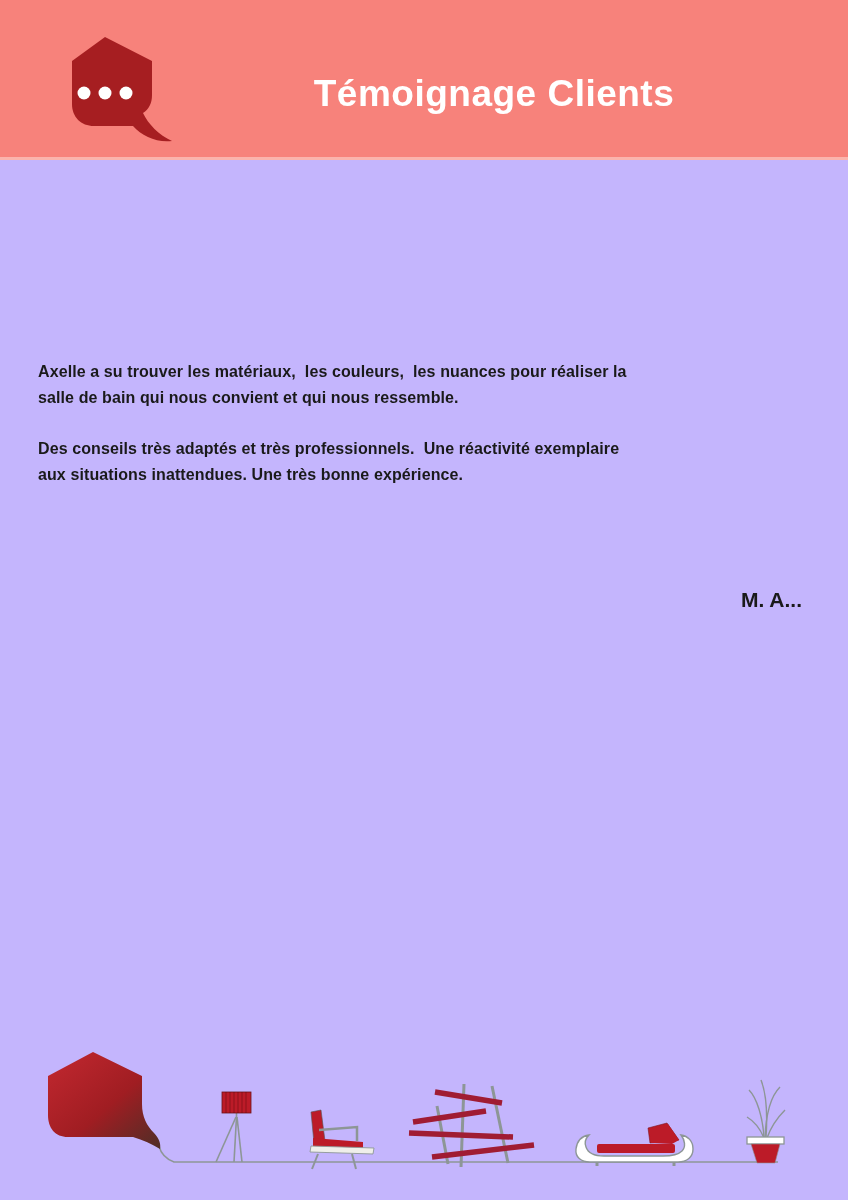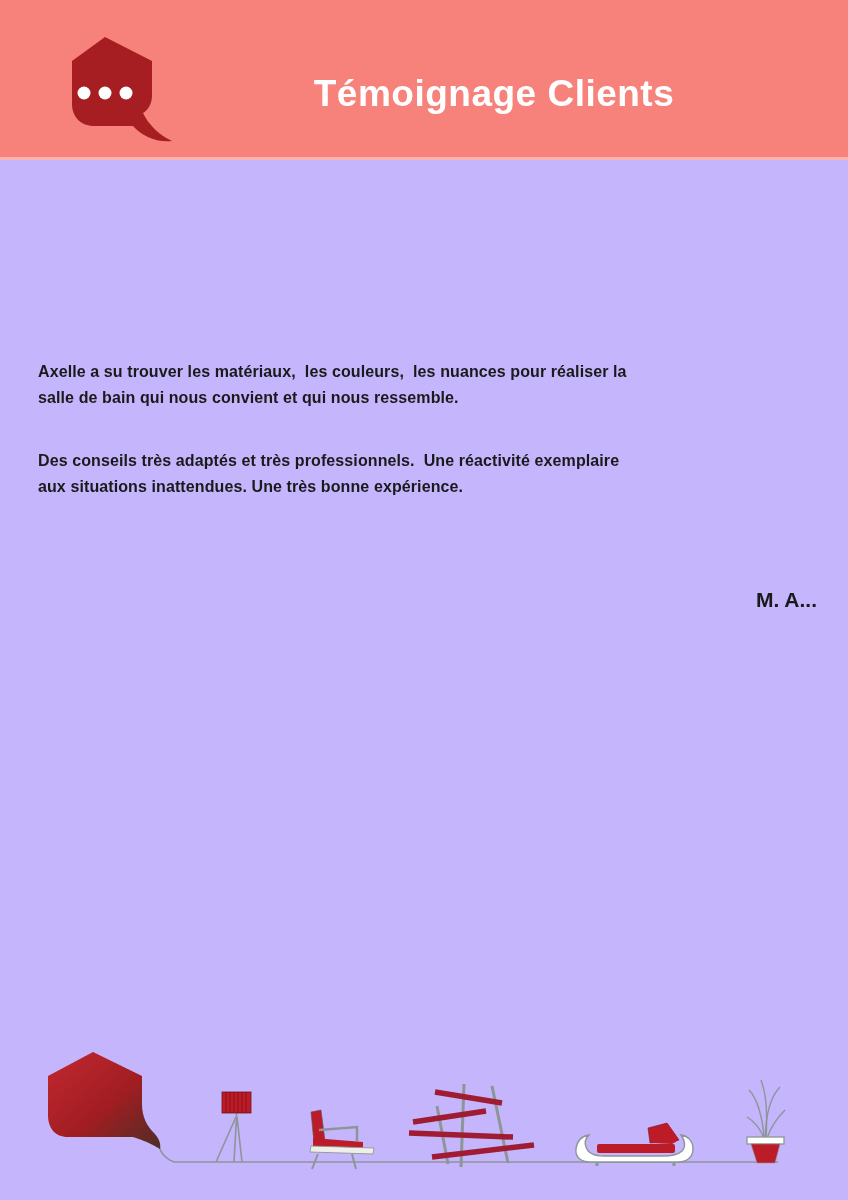"Des conseils très adaptés et" .testimonial p + p.gap-1 { margin-top: 37px -> 25px }
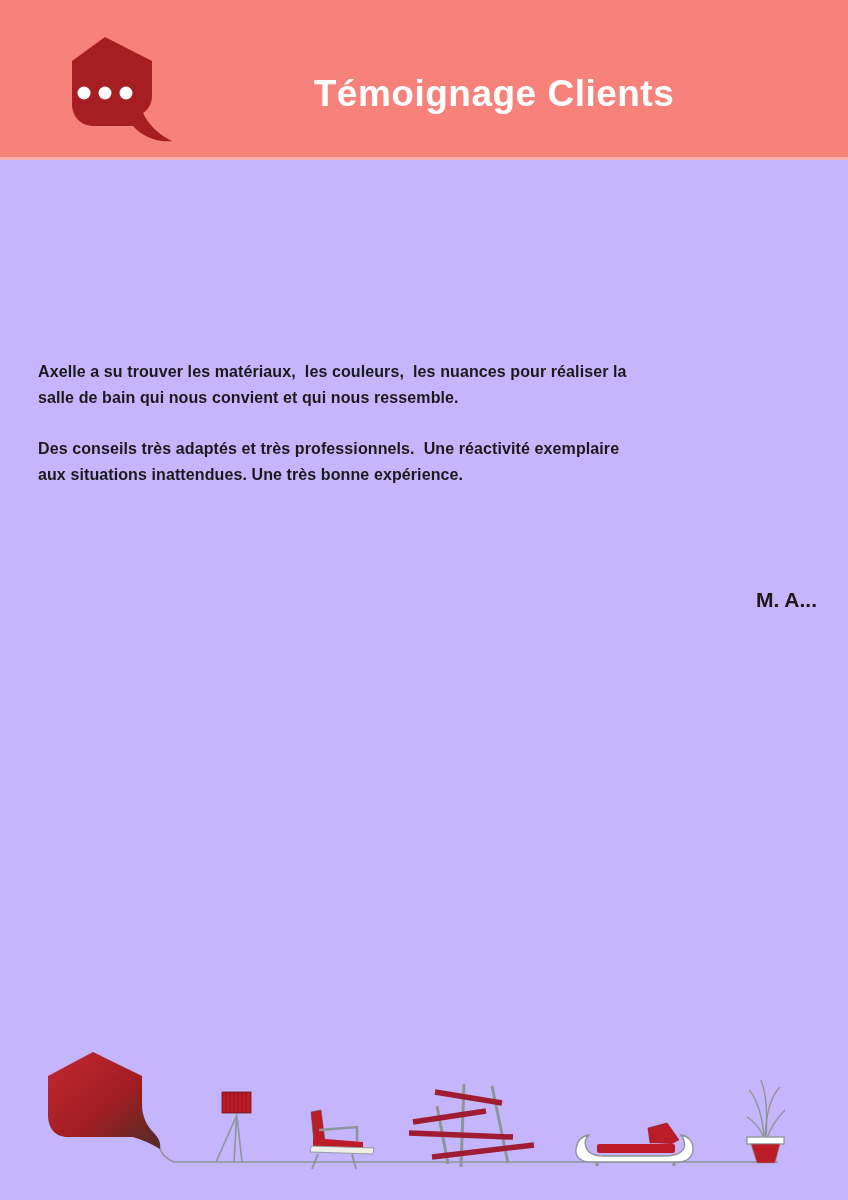"M. A..." .signature { right: 31px -> 46px }
